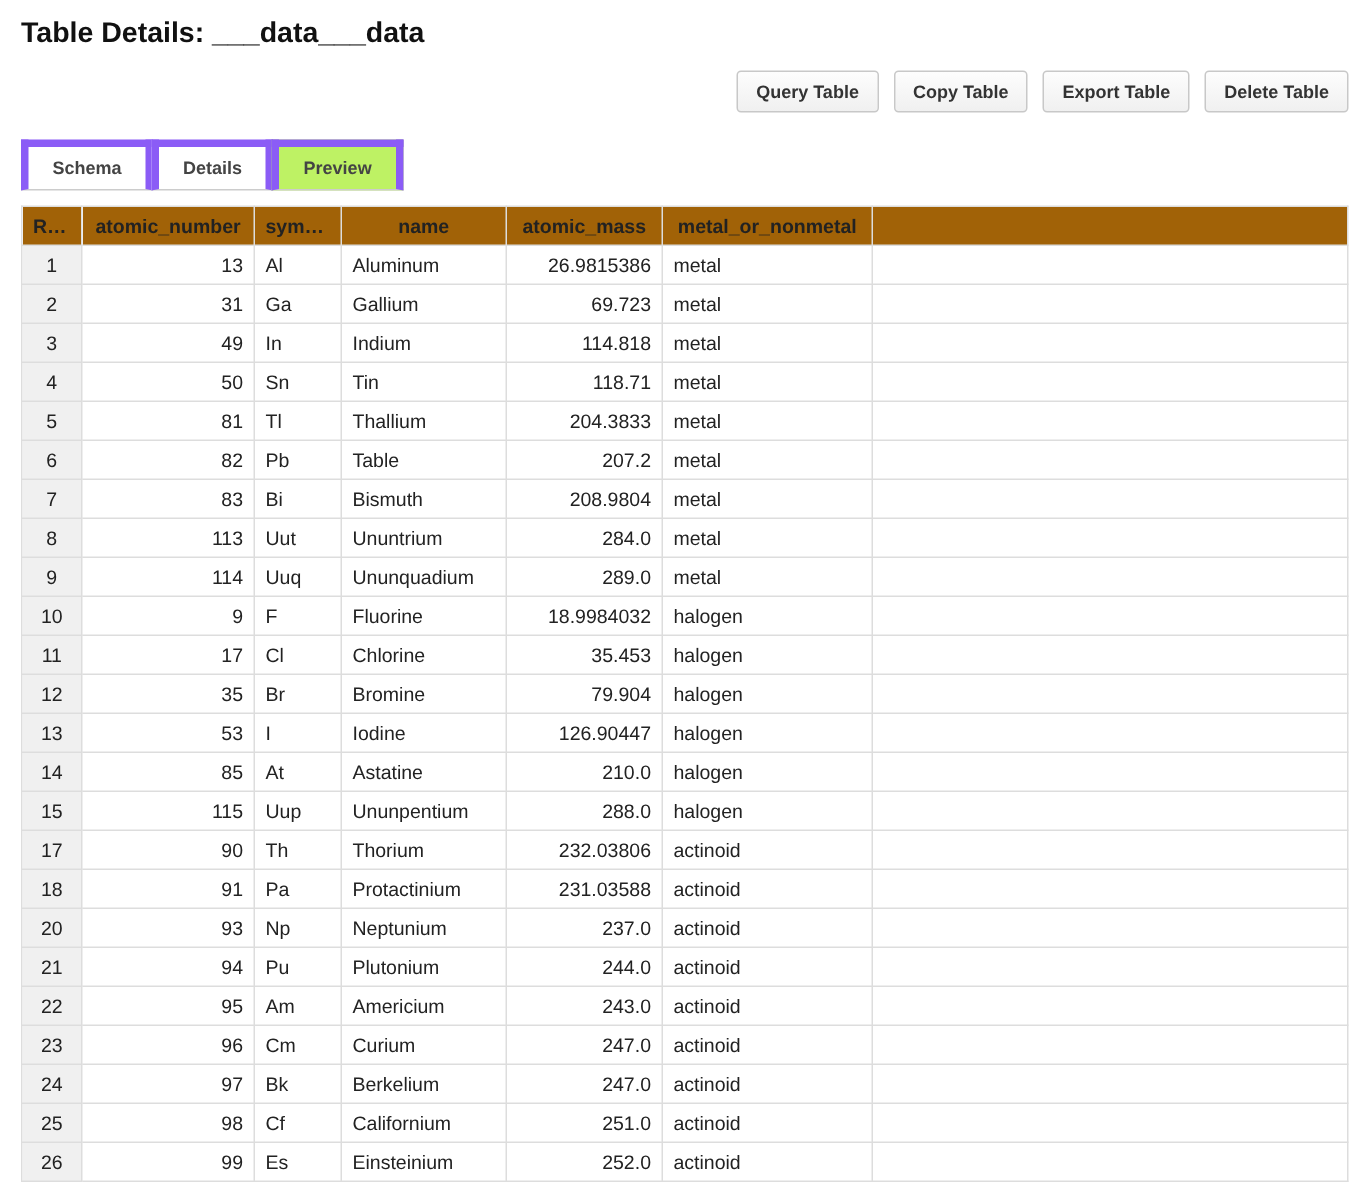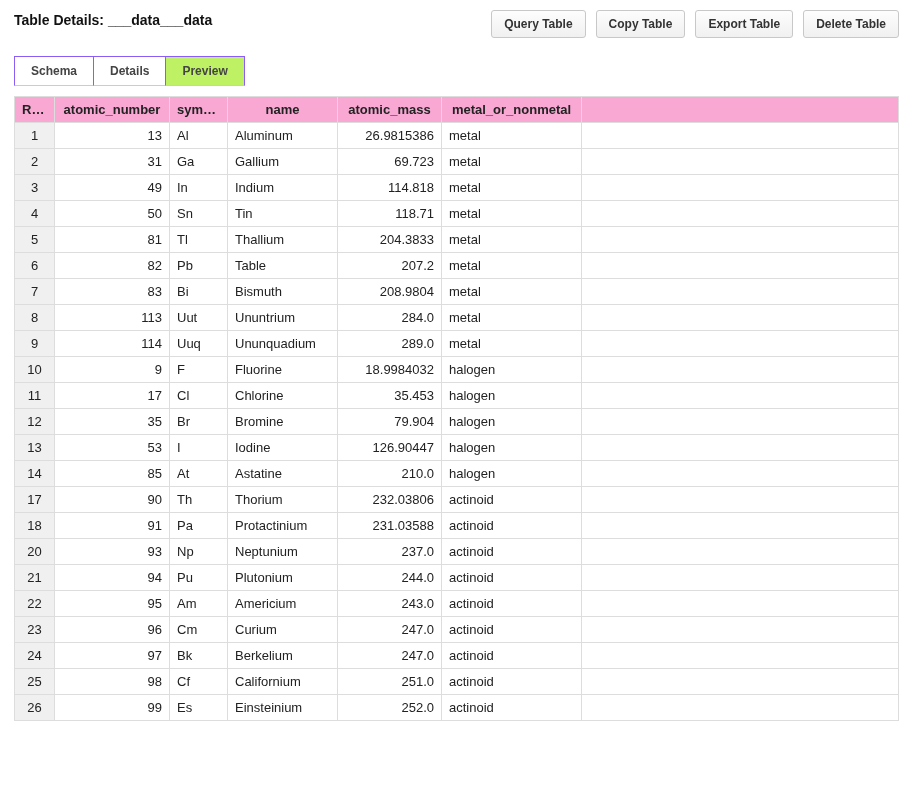"Table Details: ___data___data" .page-title { font-size: 14px -> 19px }
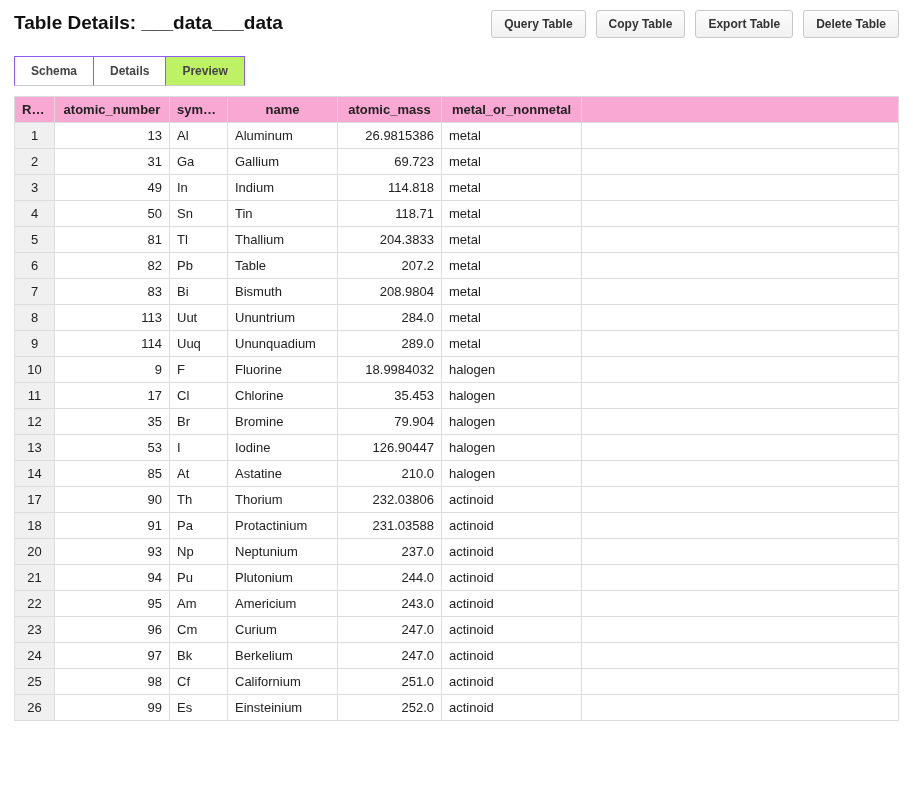"Query Table" .btn { margin-top: none -> 37px }
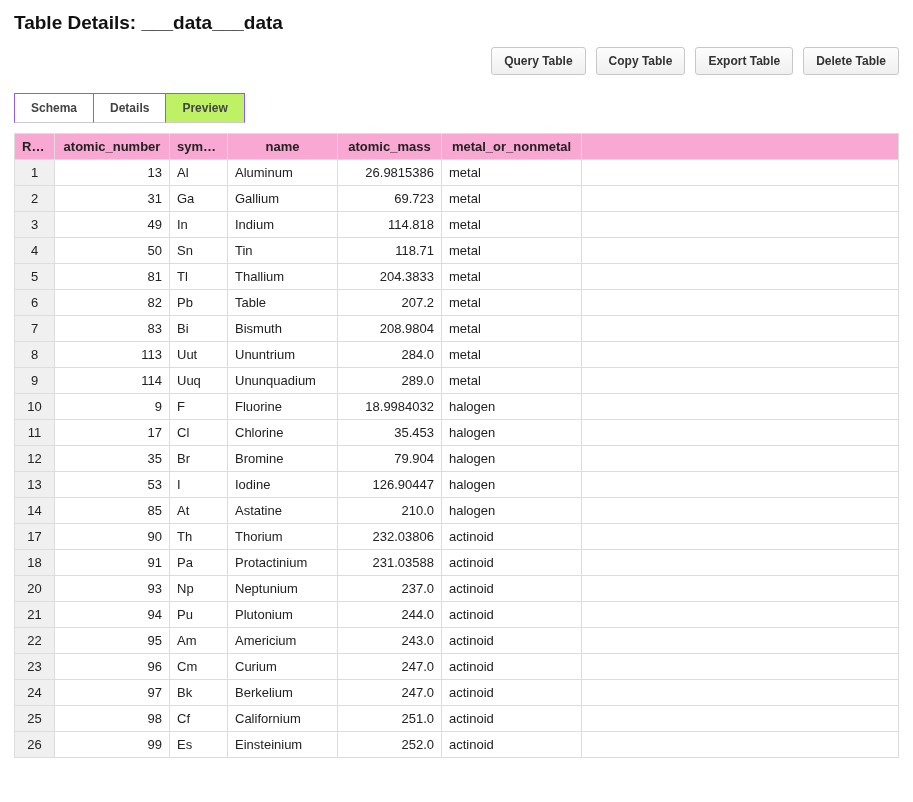"Schema" .tab { border: 1px solid #8b5cf6 -> 5px solid #8b5cf6 }
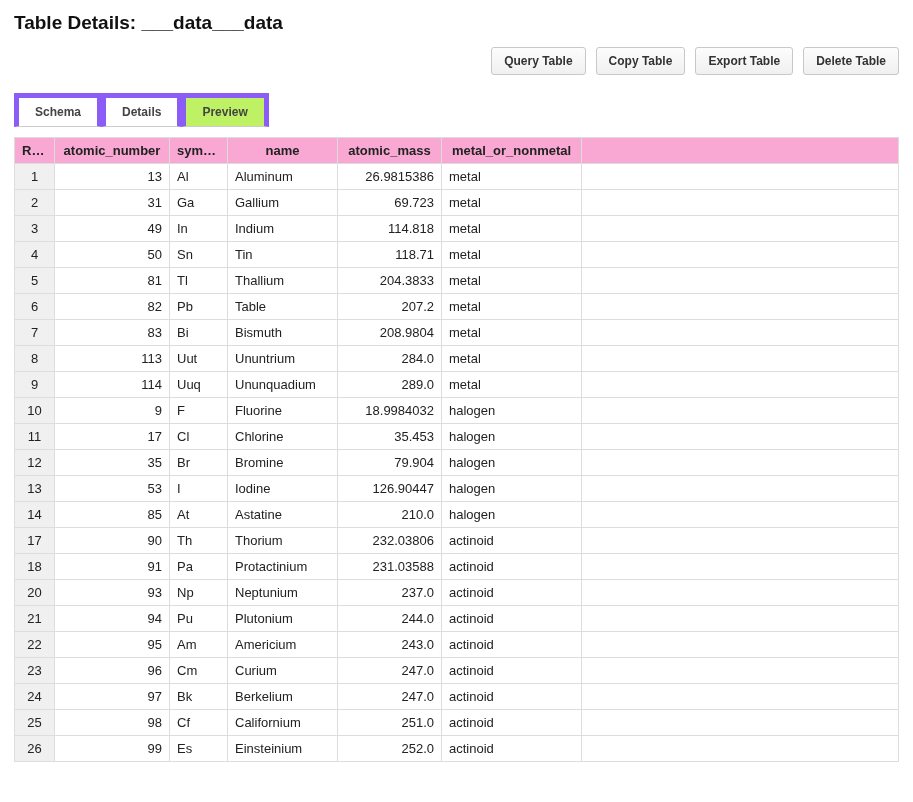"Row" table.preview th { background: #f9a8d4 -> #a16207 }
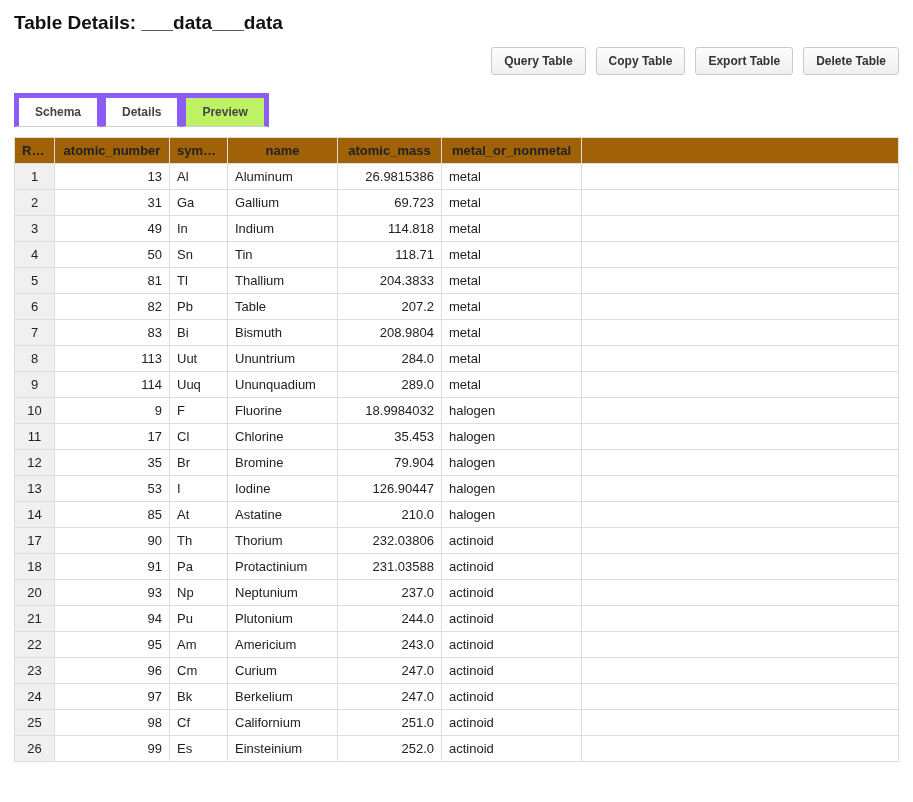"15" tr { html: none -> <tr> <td>15</td> <td>115</td> <td>Uup</td> <td>Ununpentium</td> <td>288.0</td> <td>halogen</td> <td></td> </tr> }
